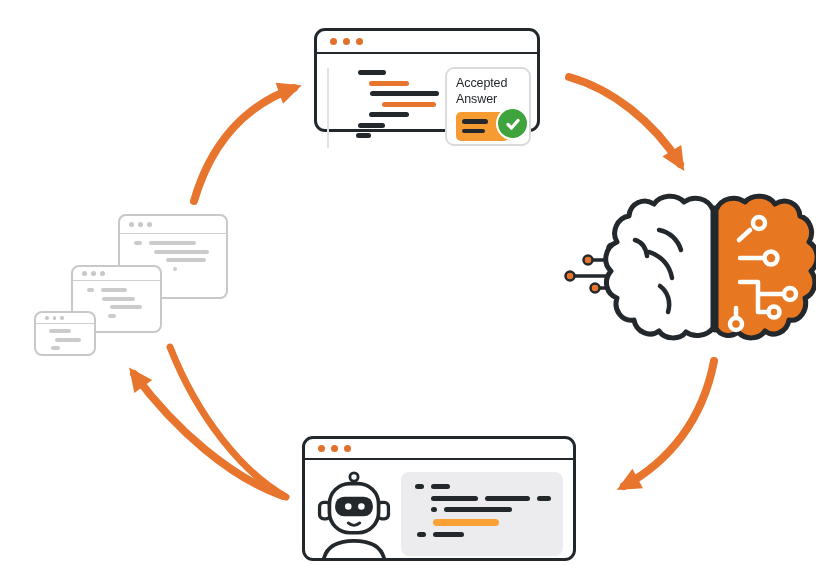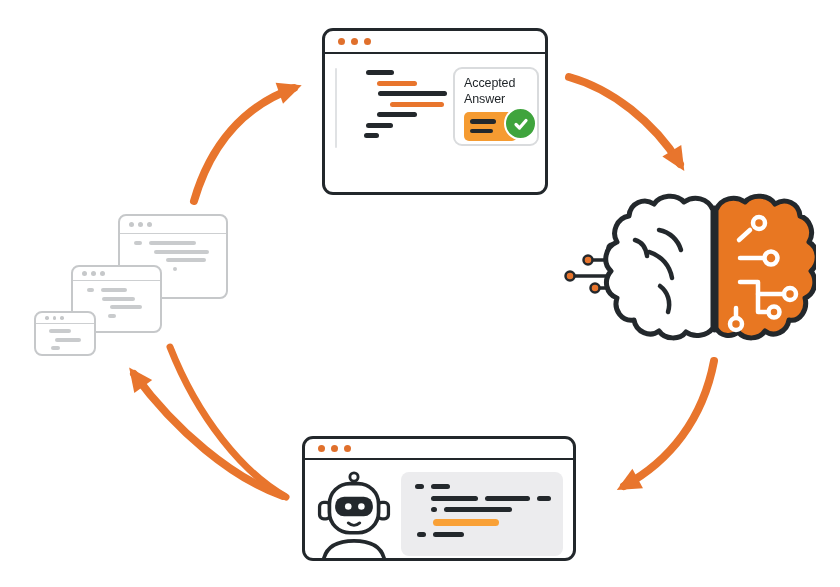"Accepted Answer" .top-window { height: 167px -> 104px; left: 322px -> 314px }
